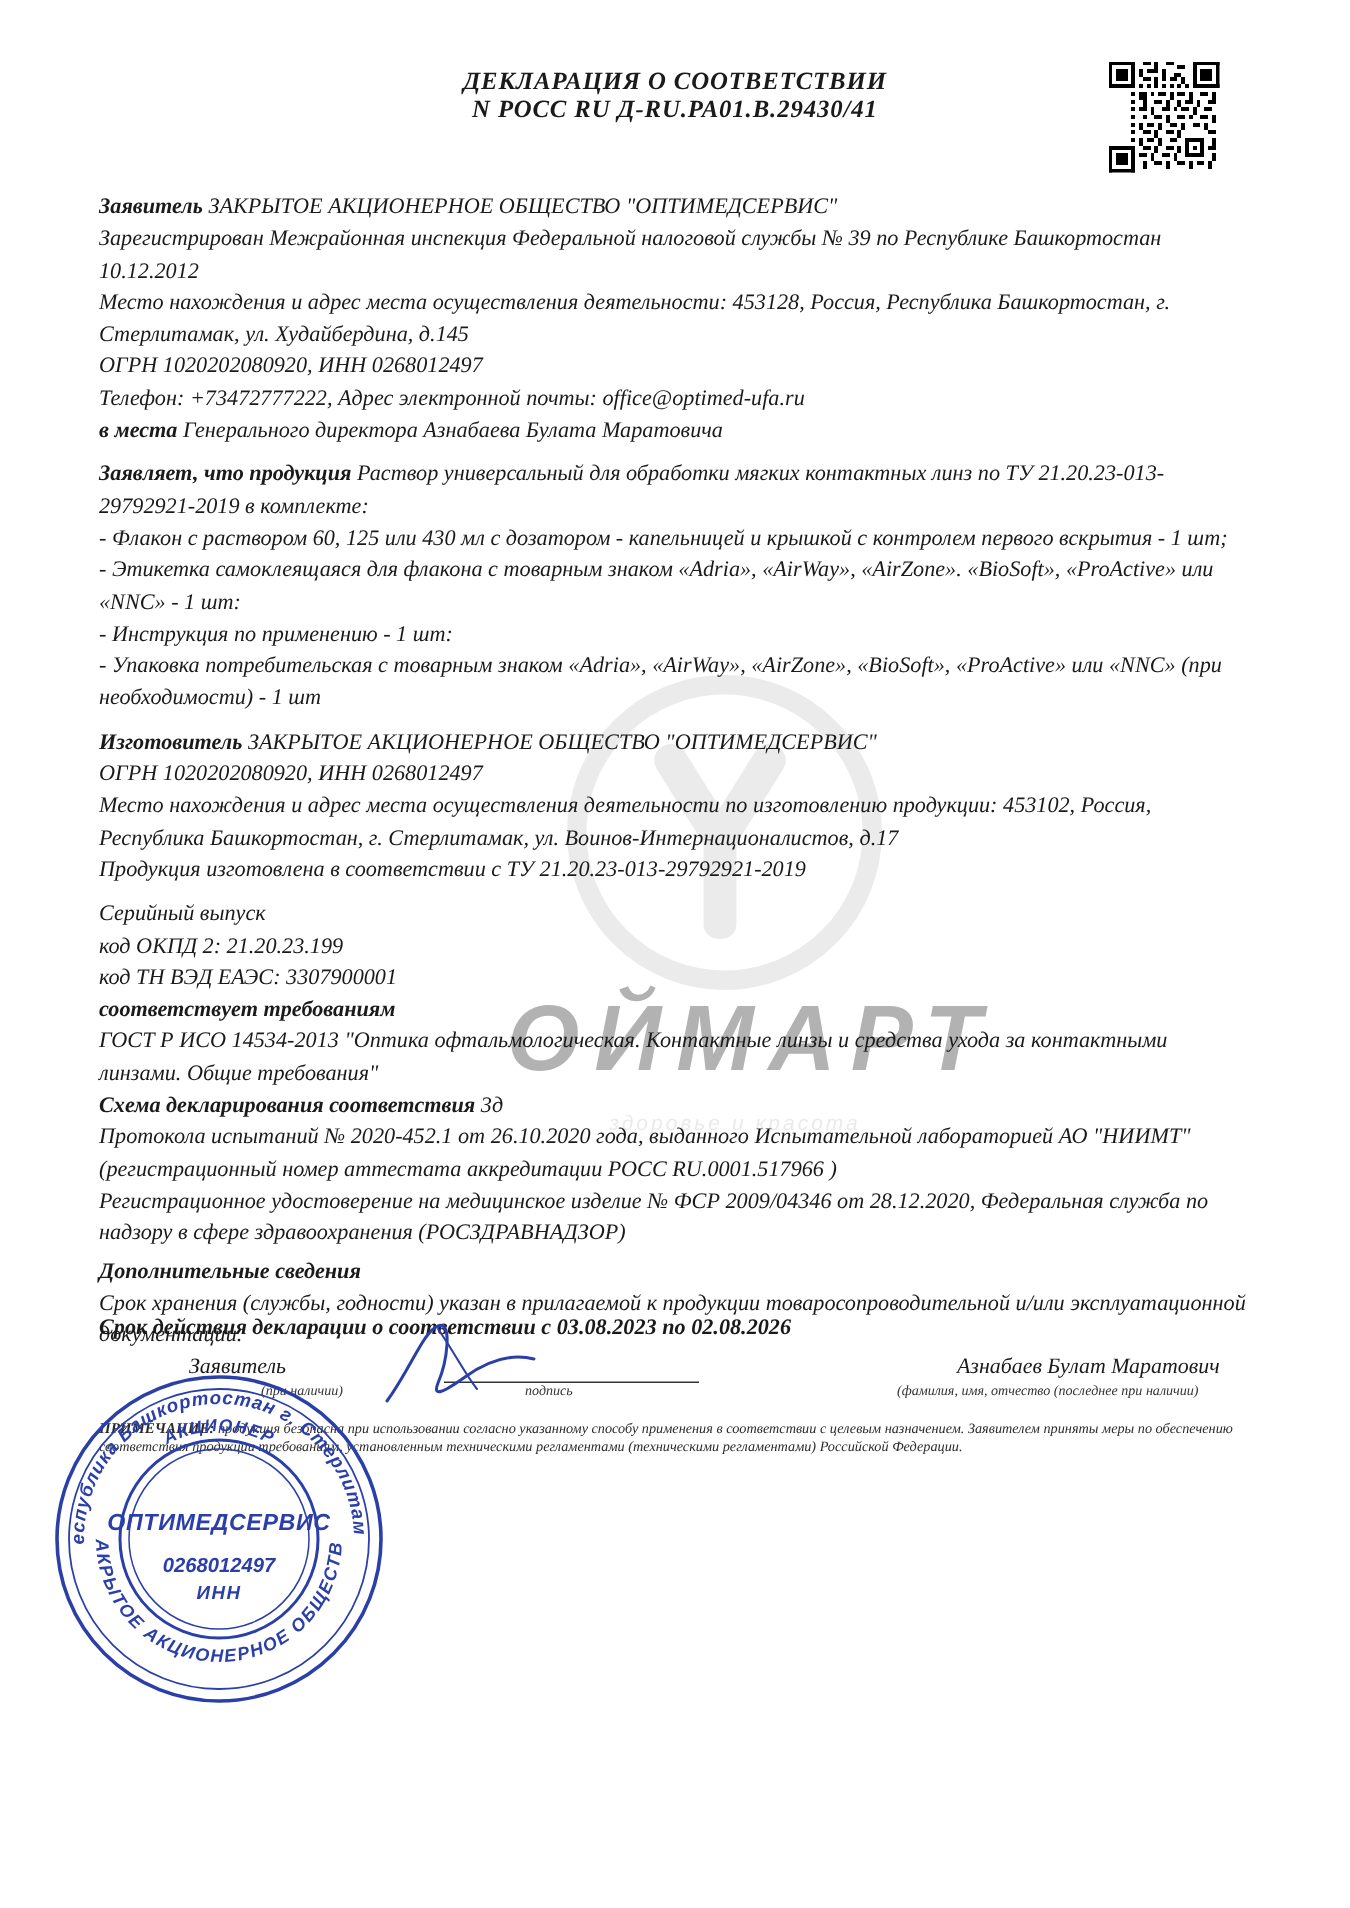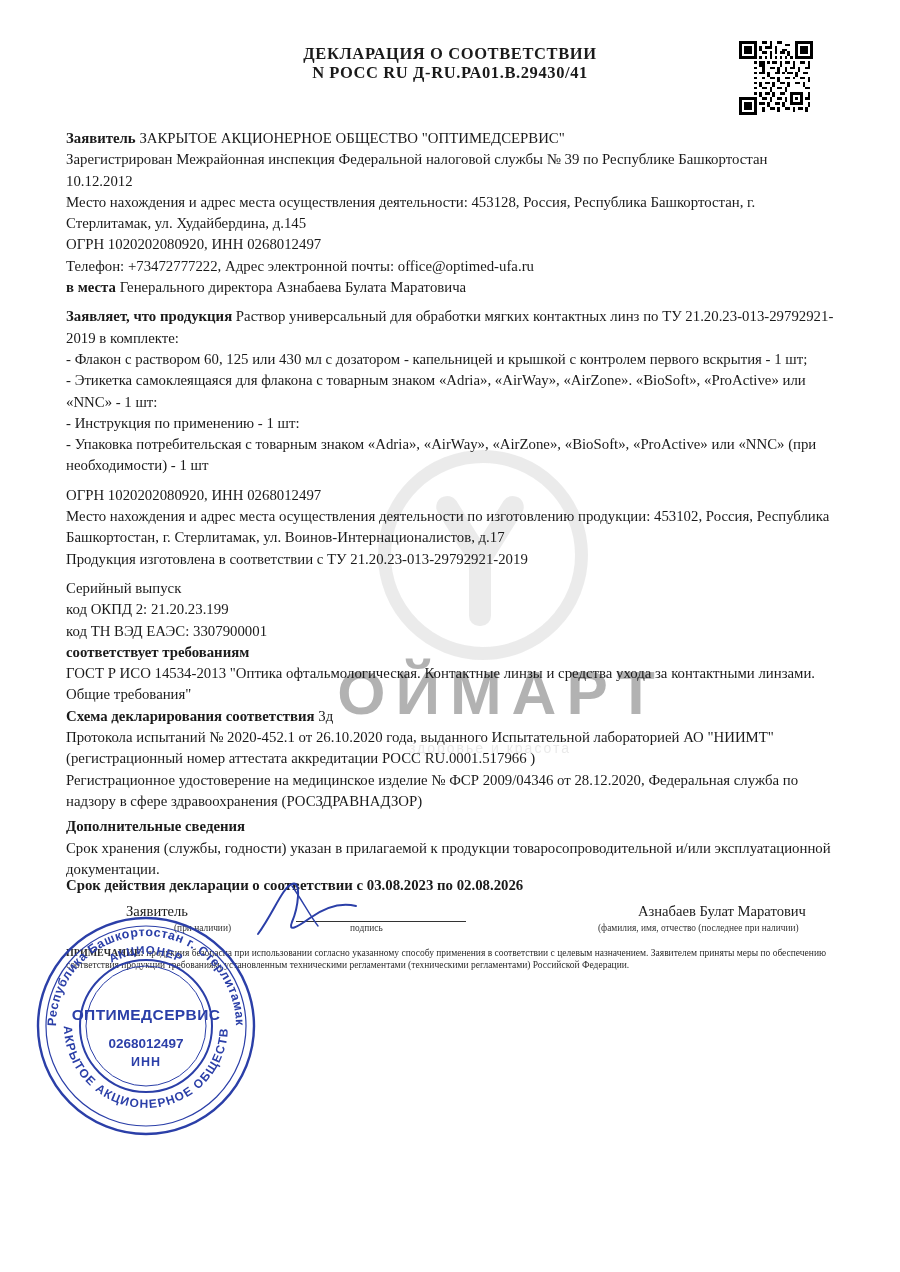"ДЕКЛАРАЦИЯ О СООТВЕТСТВИИ" .page { font-style: none -> italic }
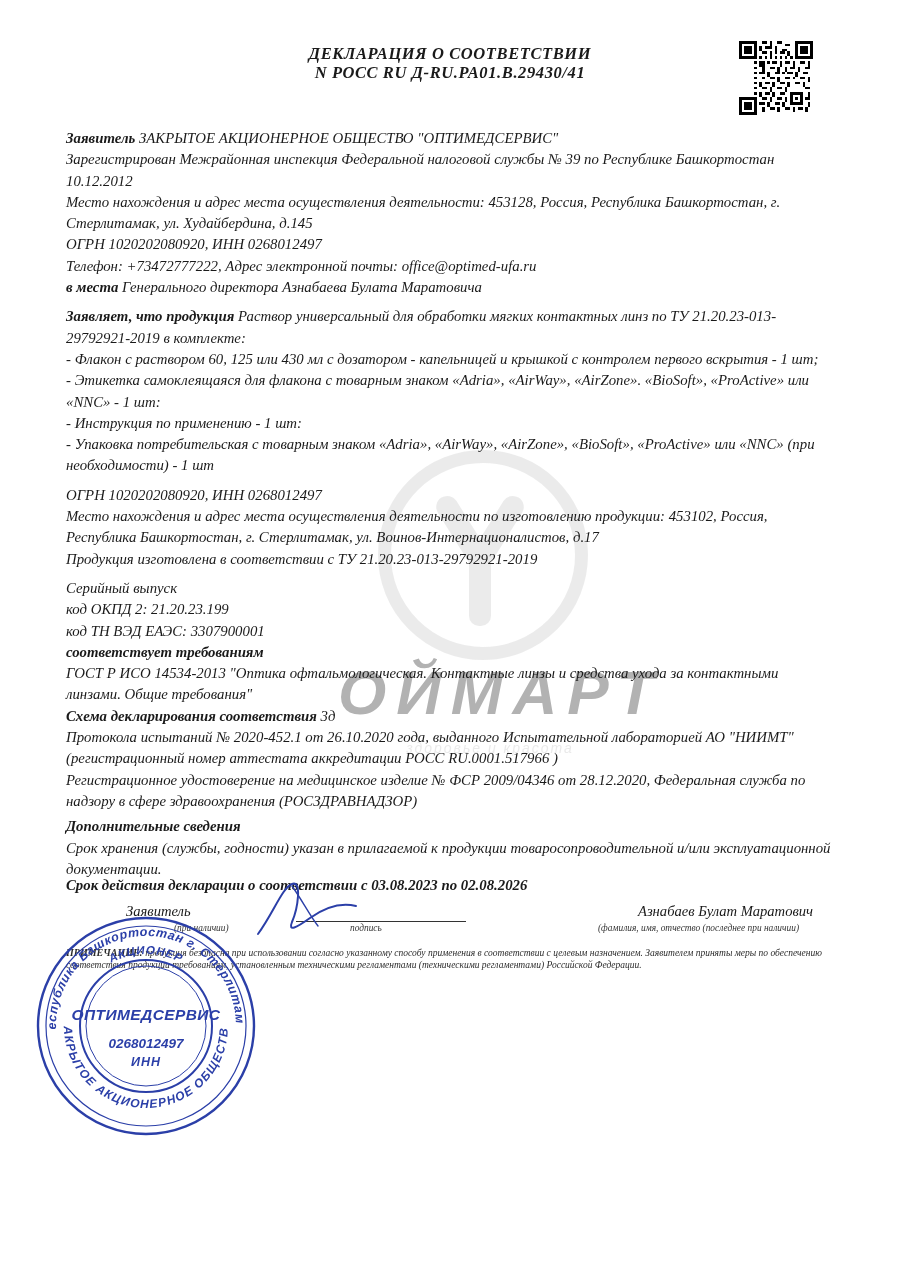"Изготовитель ЗАКРЫТОЕ АКЦИОНЕРНОЕ" p { html: none -> <p> <span>Изготовитель</span><span> ЗАКРЫТОЕ АКЦИОНЕРНОЕ ОБЩЕСТВО "ОПТИМЕДСЕРВИС"</span> </p> }
